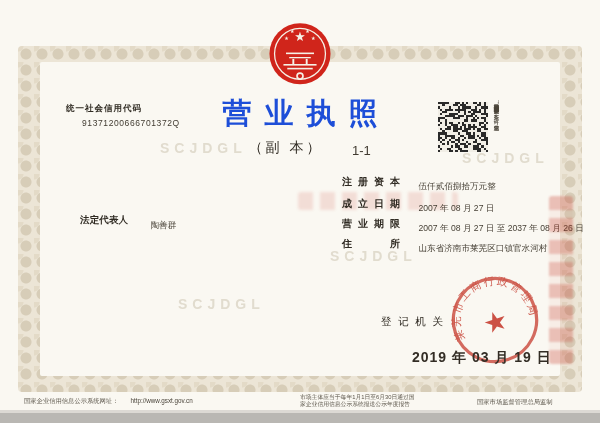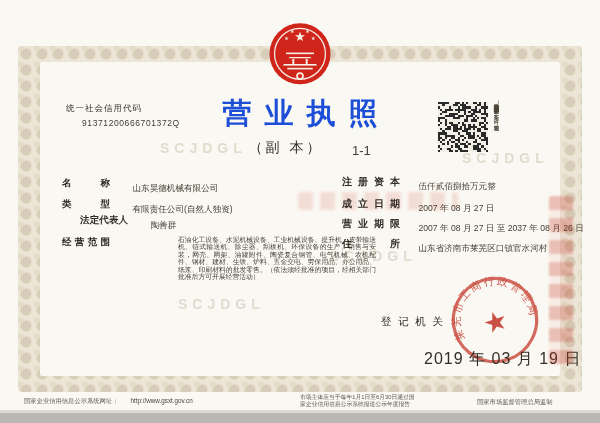"统一社会信用代码" .credit .lab { font-weight: normal -> bold }
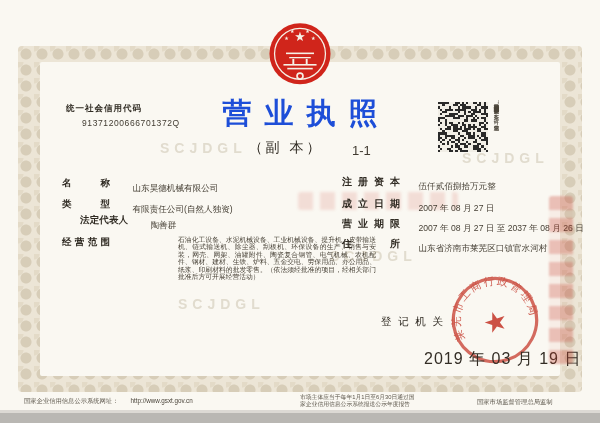"名称 山东昊德机械有限公司" div.row { html: <div> <span>名称</span> <span>山东昊德机械有限公司</span> </div> -> none }
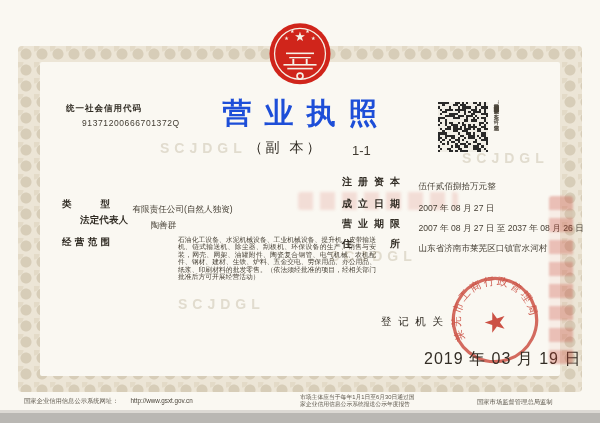"类型 有限责任公司(自然人独资)" div.row { html: <div> <span>类型</span> <span>有限责任公司(自然人独资)</span> </div> -> none }
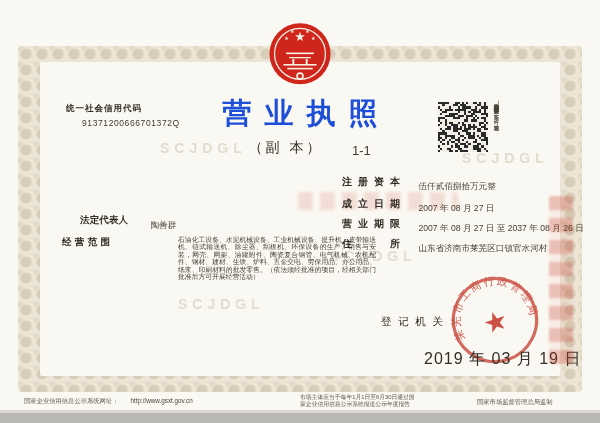"经营范围" div.row { html: <div> <span>经营范围</span> <span>石油化工设备、水泥机械设备、工业机械设备、提升机、皮带输送机、链式输送机、除尘器、刮板机、环保设备的生产、销售与安装，网壳、网架、油罐附件、陶瓷复合钢管、电气机械、农机配件、钢材、建材、生铁、炉料、五金交电、劳保用品、办公用品、纸浆、印刷材料的批发零售。（依法须经批准的项目，经相关部门批准后方可开展经营活动）</span> </div> -> none }
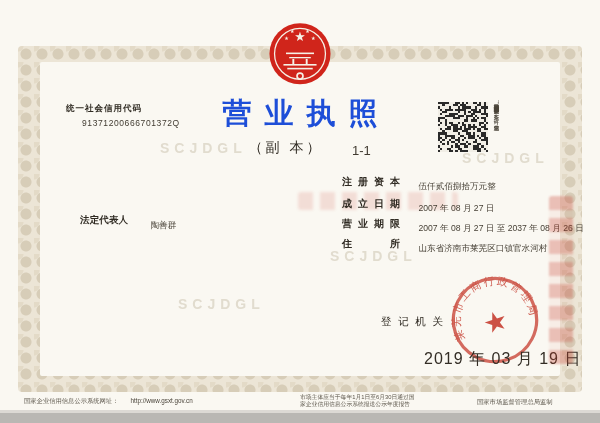"2019 年 03 月 19" .issue-date { font-size: 16px -> 14px; font-weight: none -> bold; left: 424px -> 412px }
